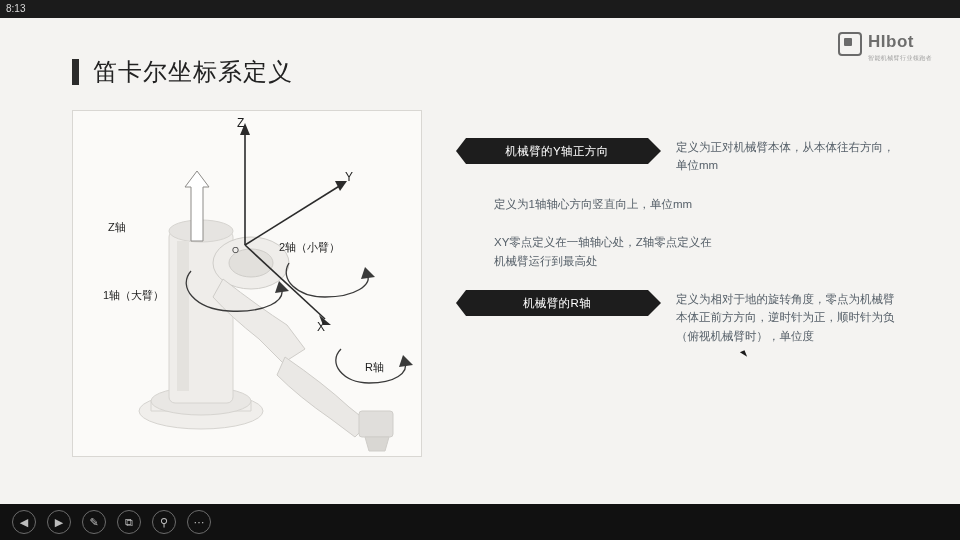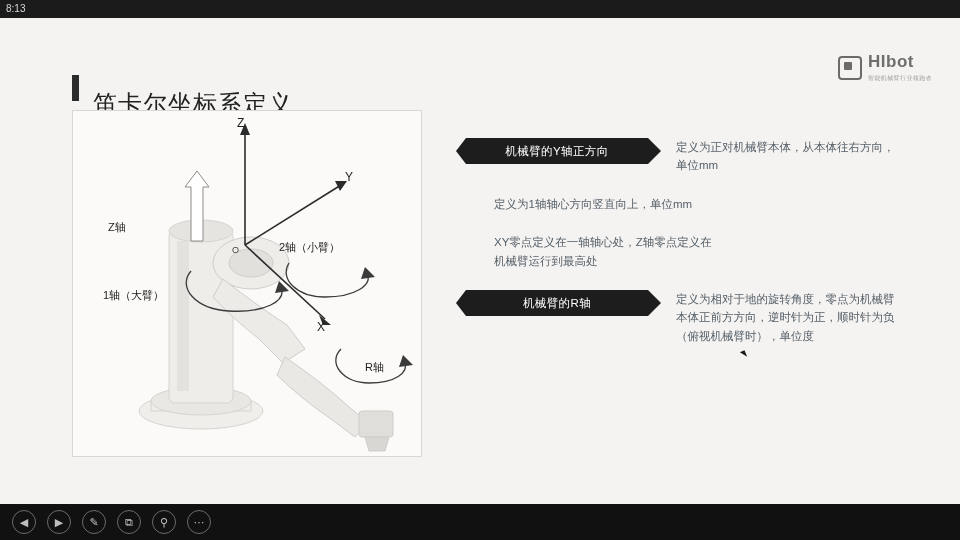"HIbot" .logo { align-items: center -> none; margin-top: 20px -> none }
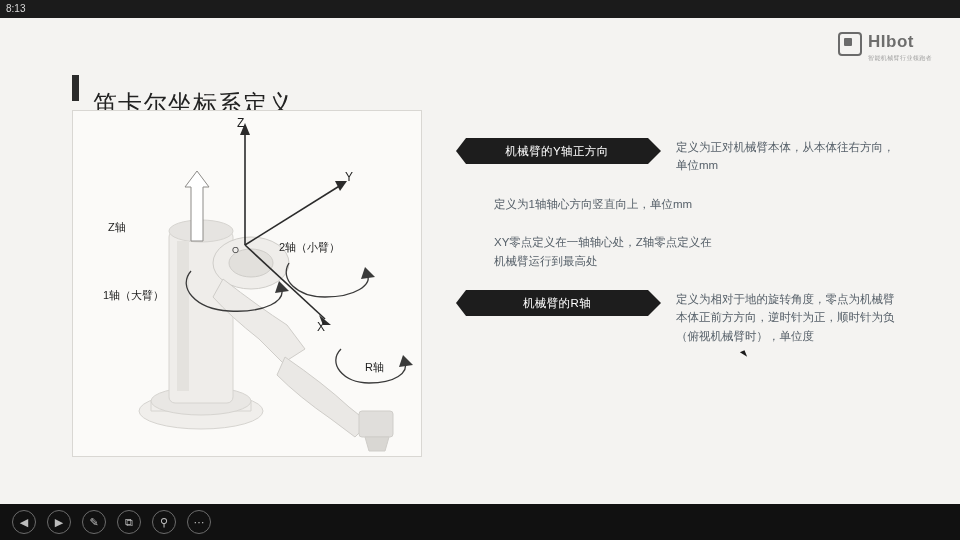"笛卡尔坐标系定义" .title-text { margin-top: 32px -> none }
